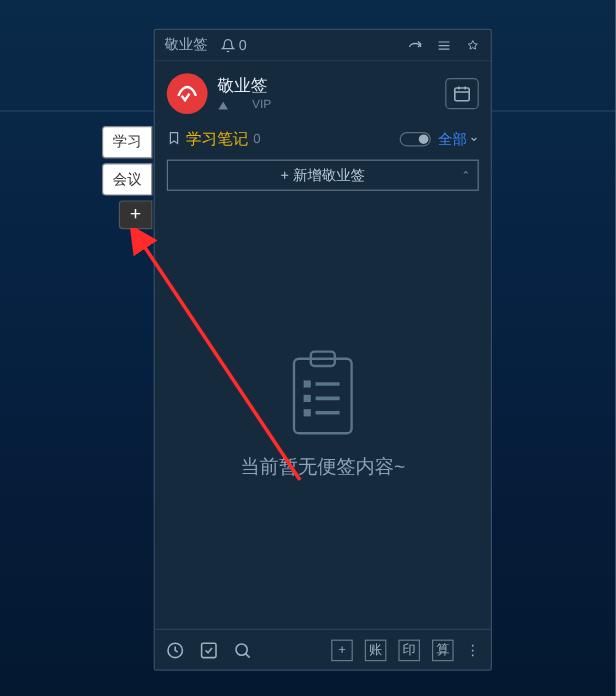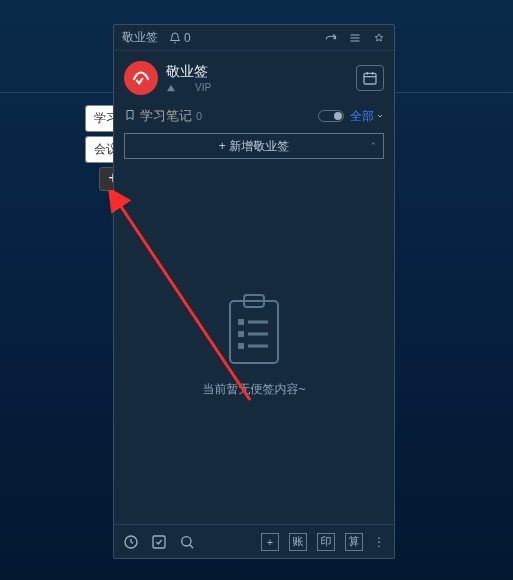"敬业签" .app-window { left: 113px -> 128px }
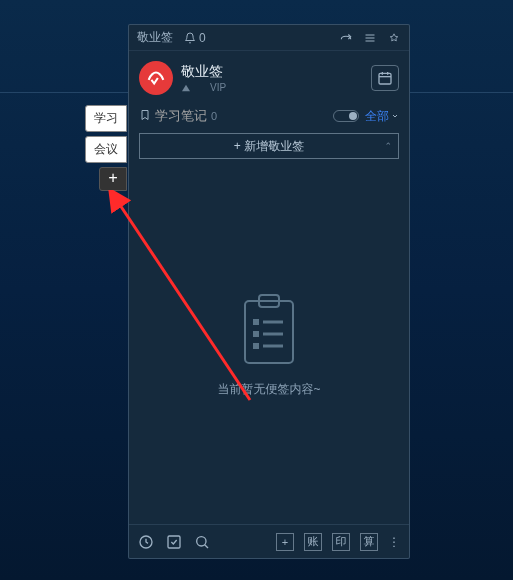"学习笔记" .section-name { color: #a3a3a3 -> #eab308 }
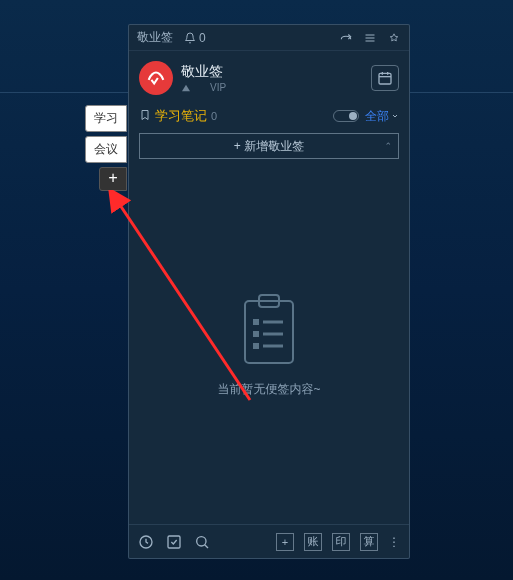"当前暂无便签内容~" .empty-text { font-size: 12px -> 16px }
